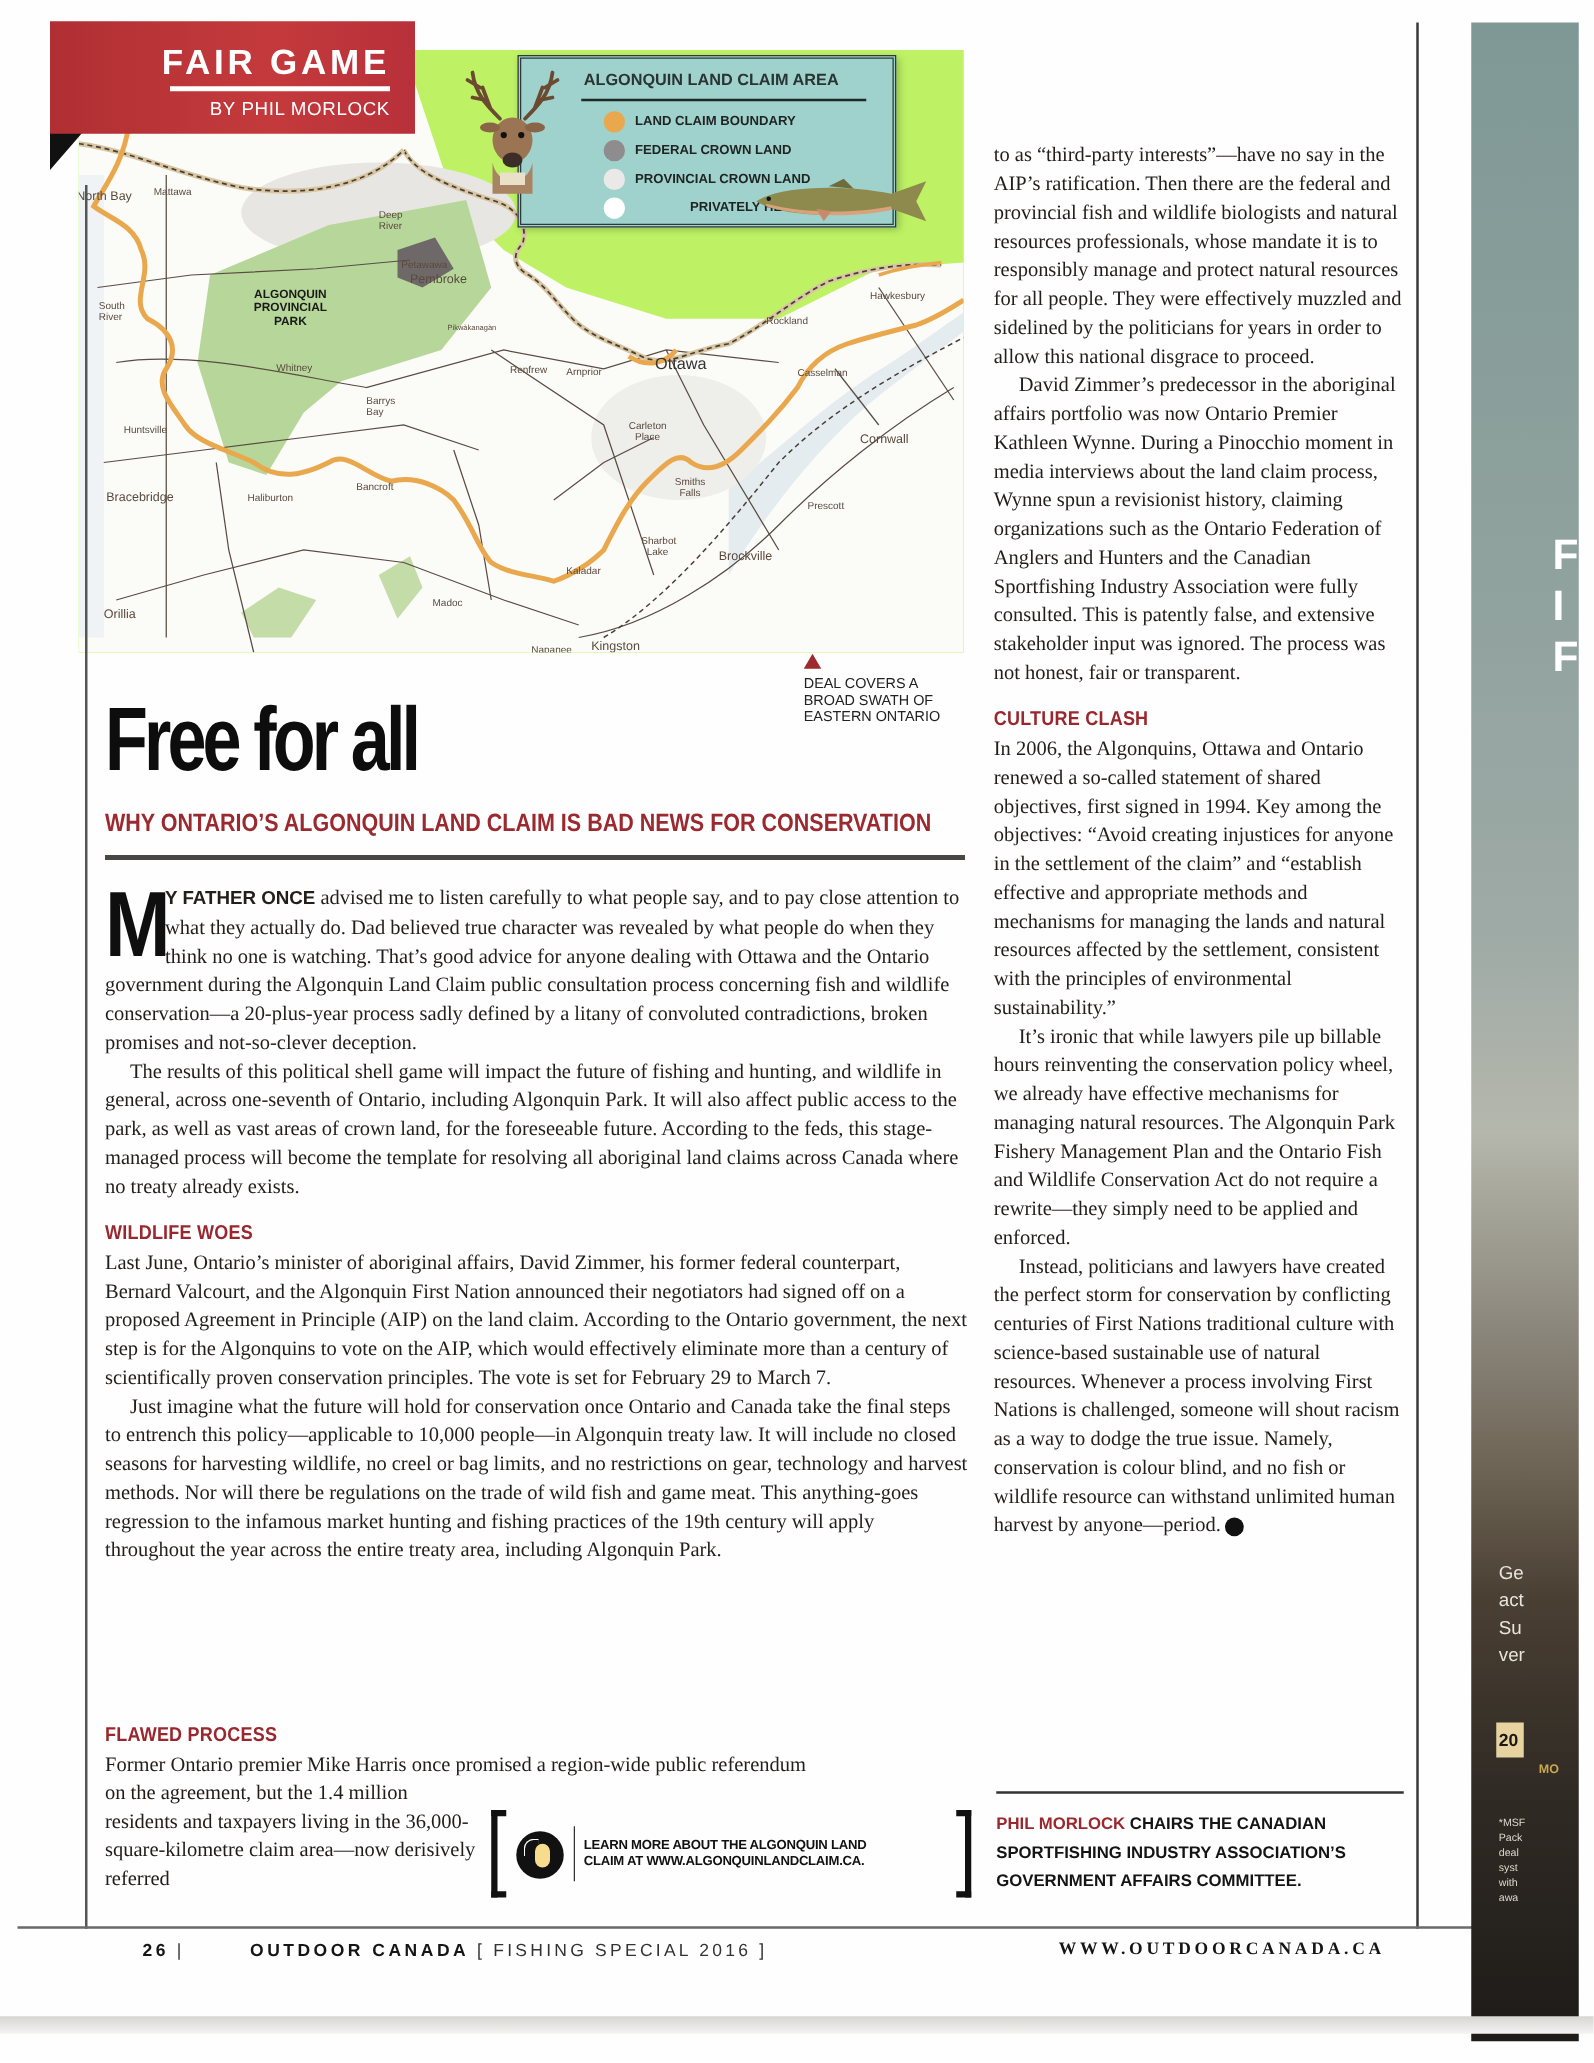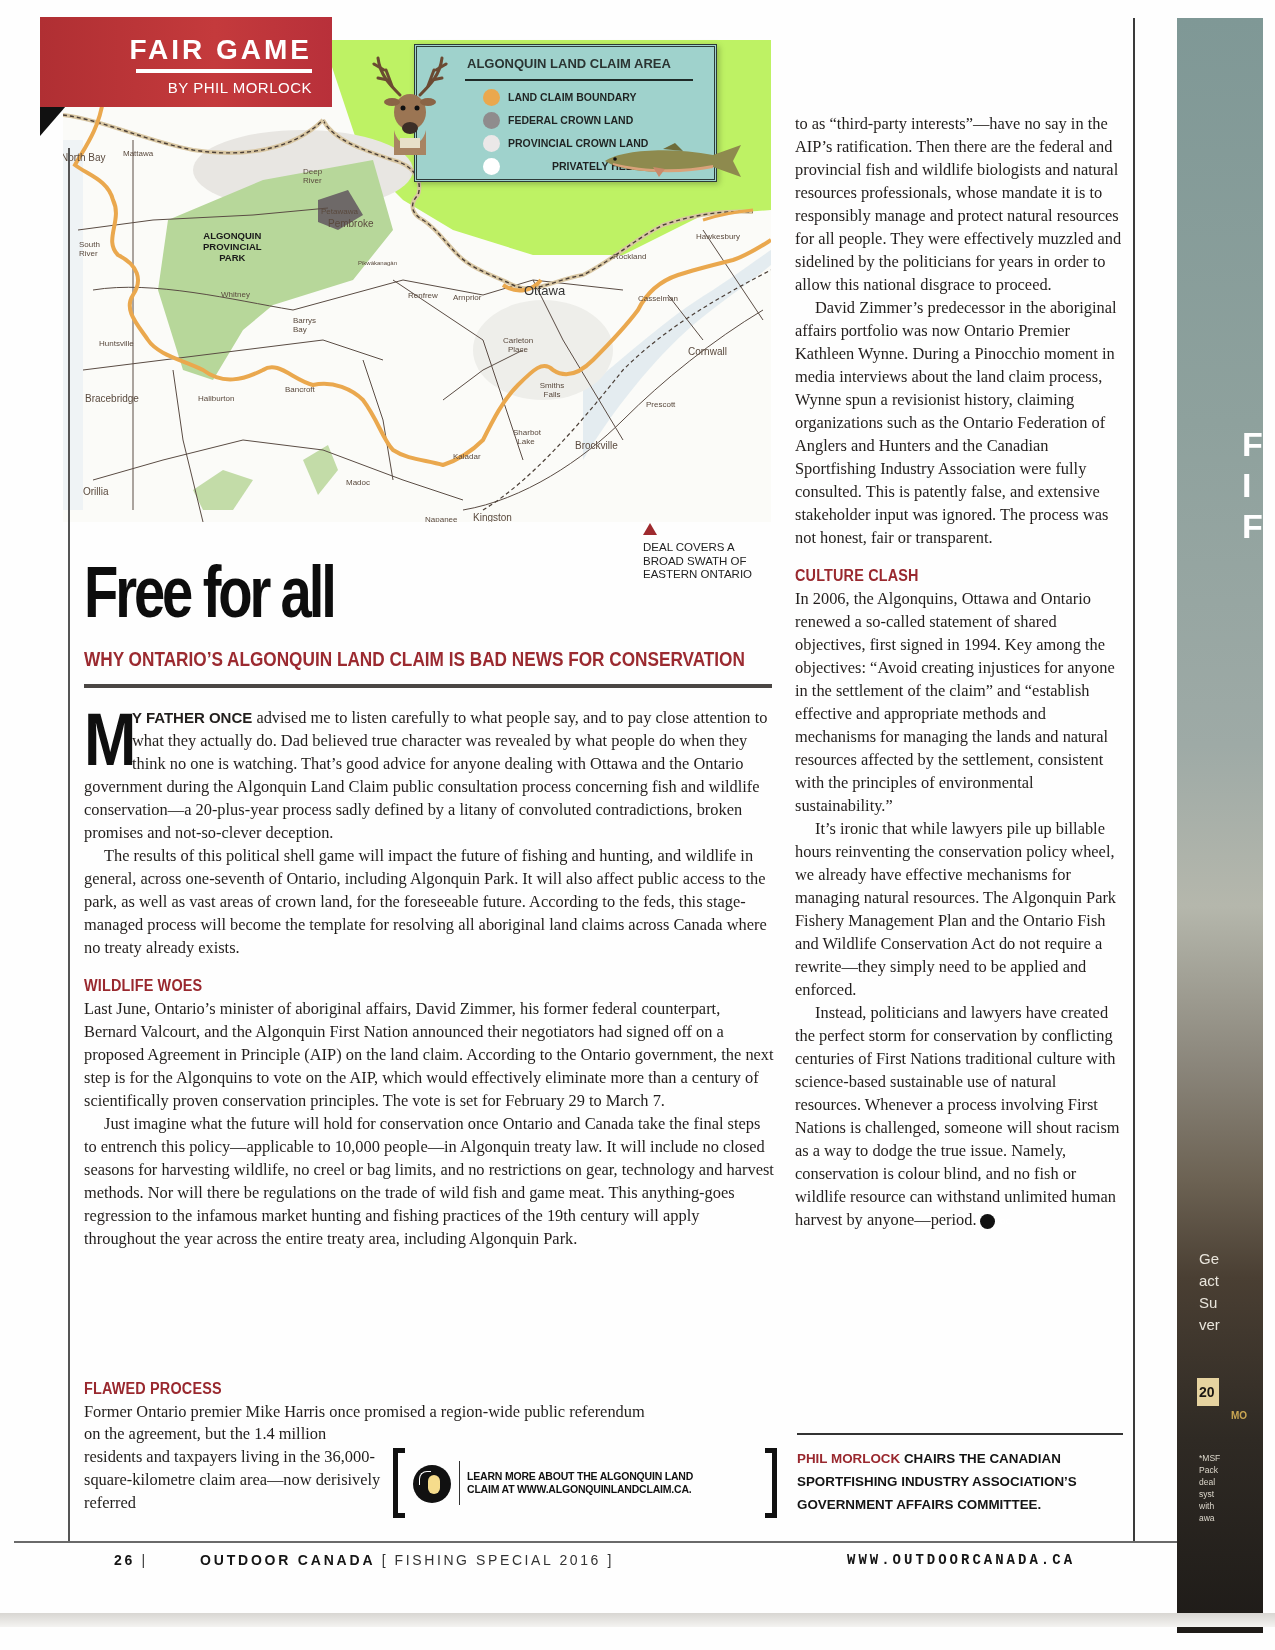"WWW.OUTDOORCANADA.CA" .footer-right { font-family: Liberation Mono, monospace -> Liberation Serif, serif }
